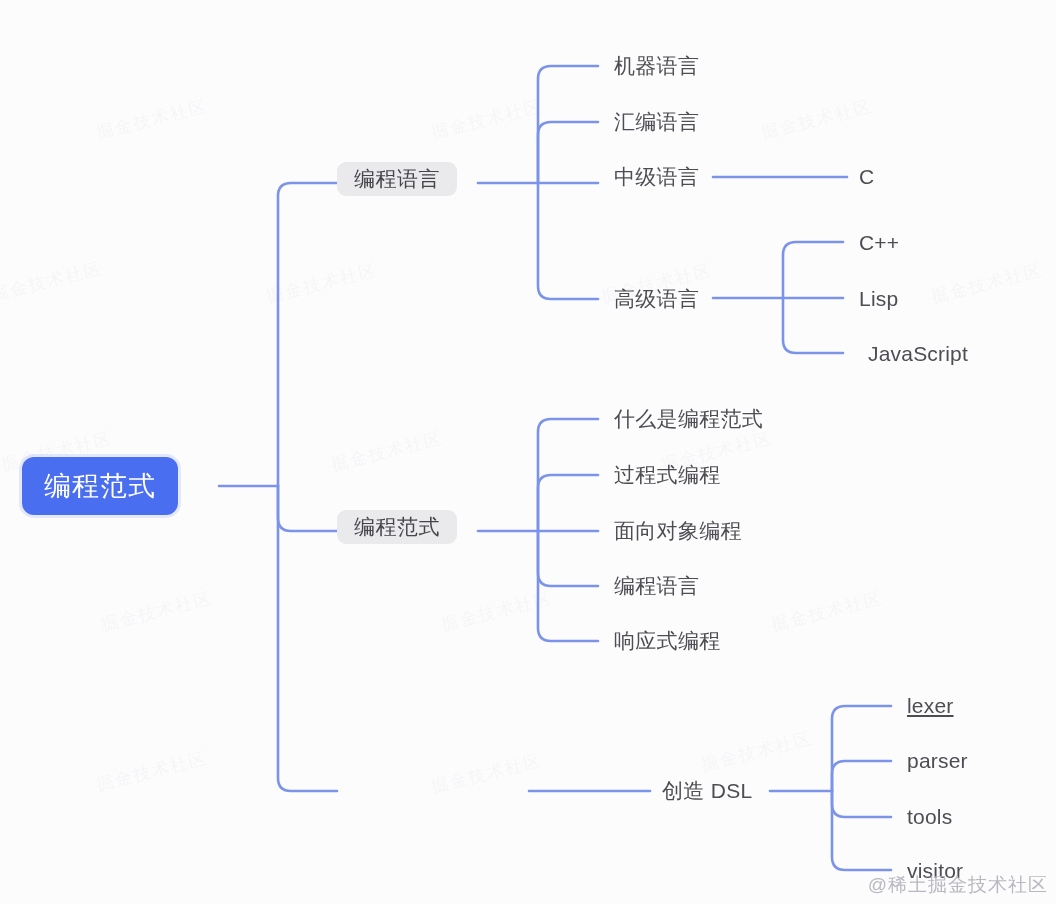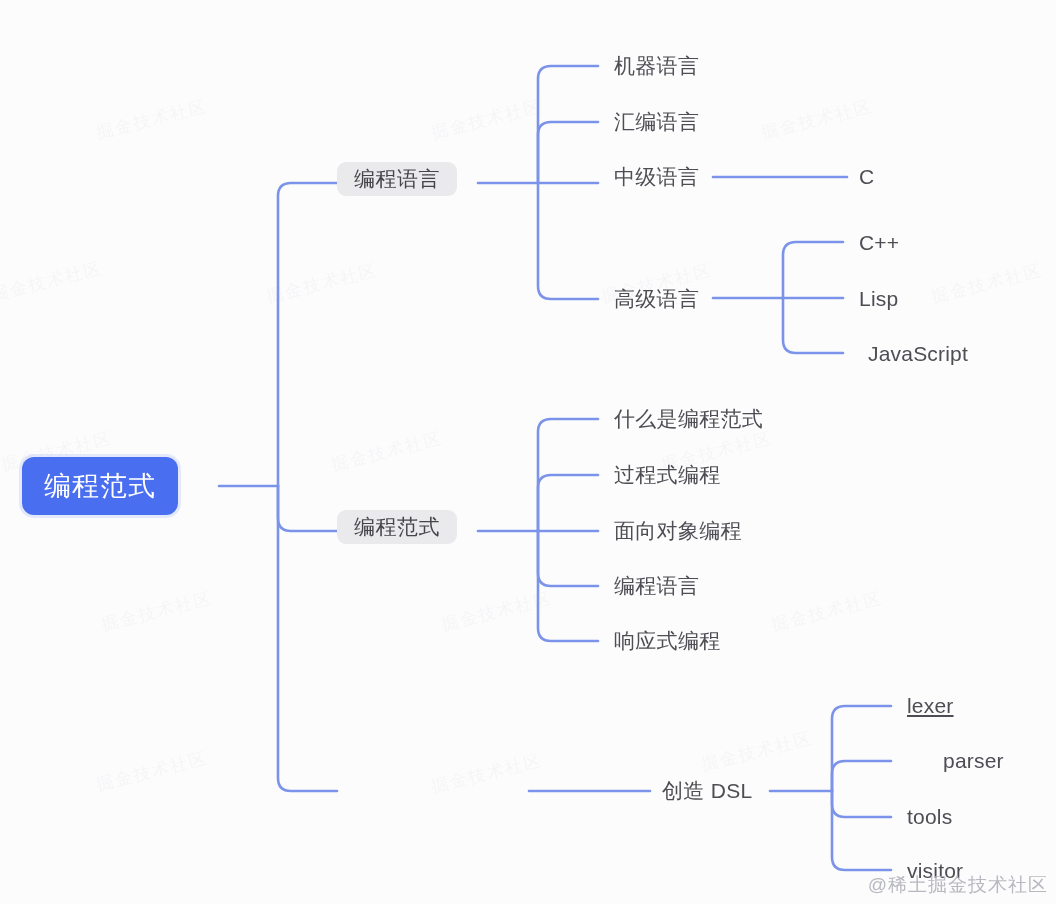"parser" div.node { margin-left: 36px -> none }
